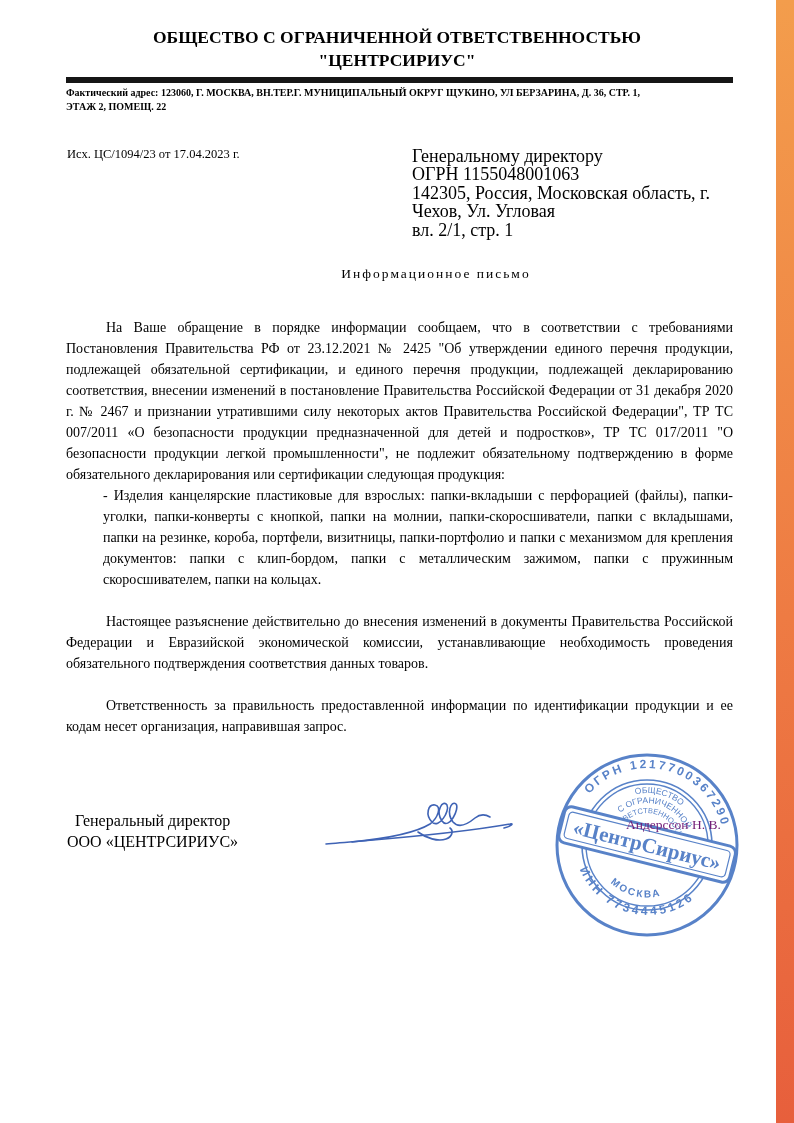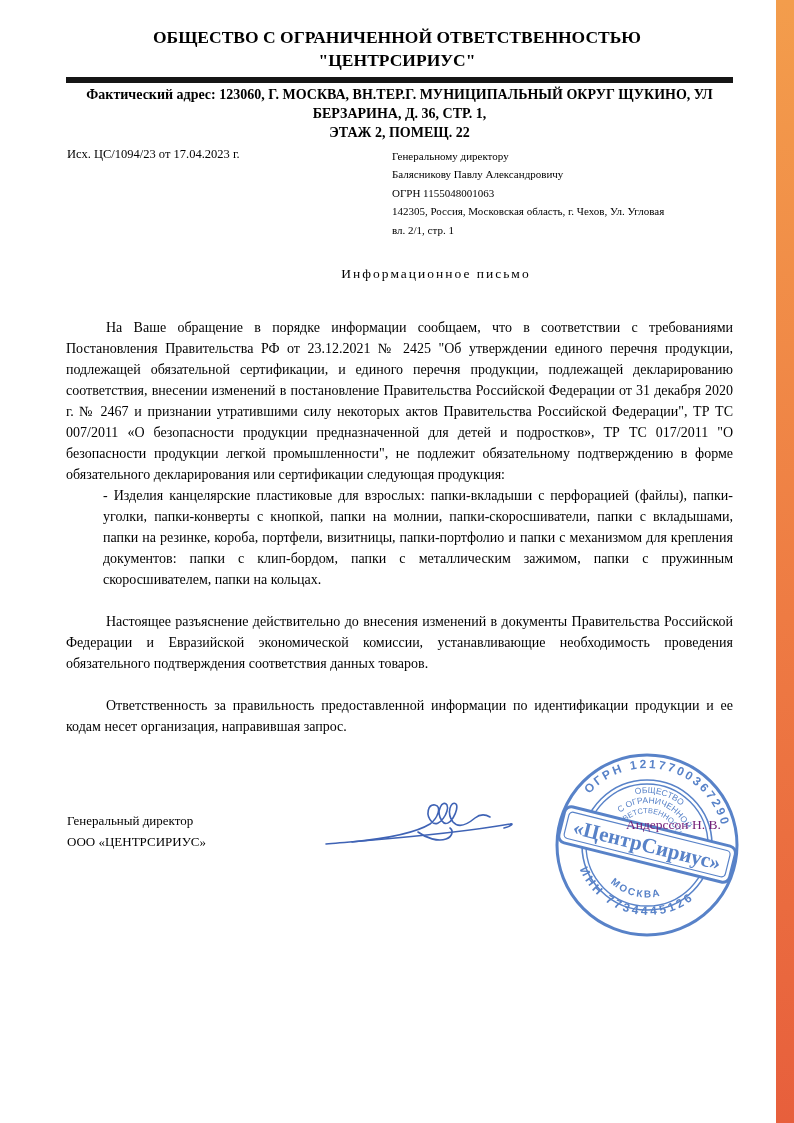"Фактический адрес: 123060, Г. МОСКВА," .header-address { font-size: 14px -> 10px; text-align: center -> none }
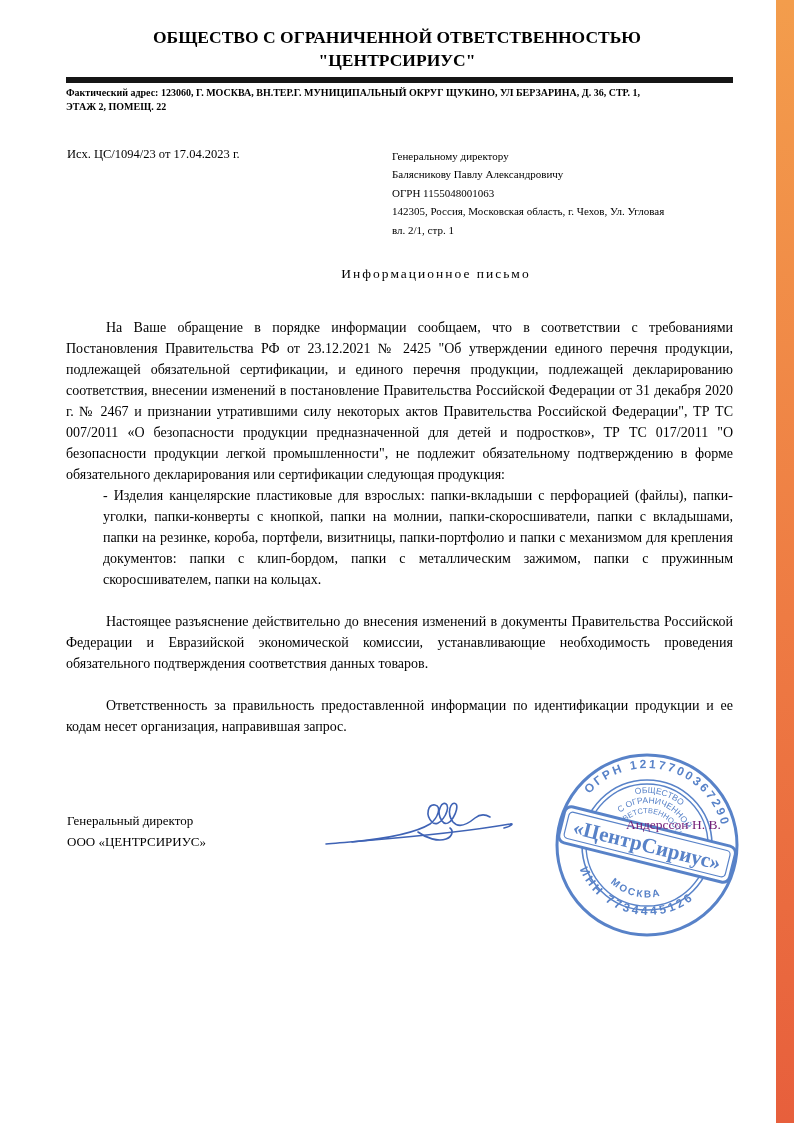"Генеральному директору" .recipient { font-size: 11px -> 18px; left: 392px -> 412px }
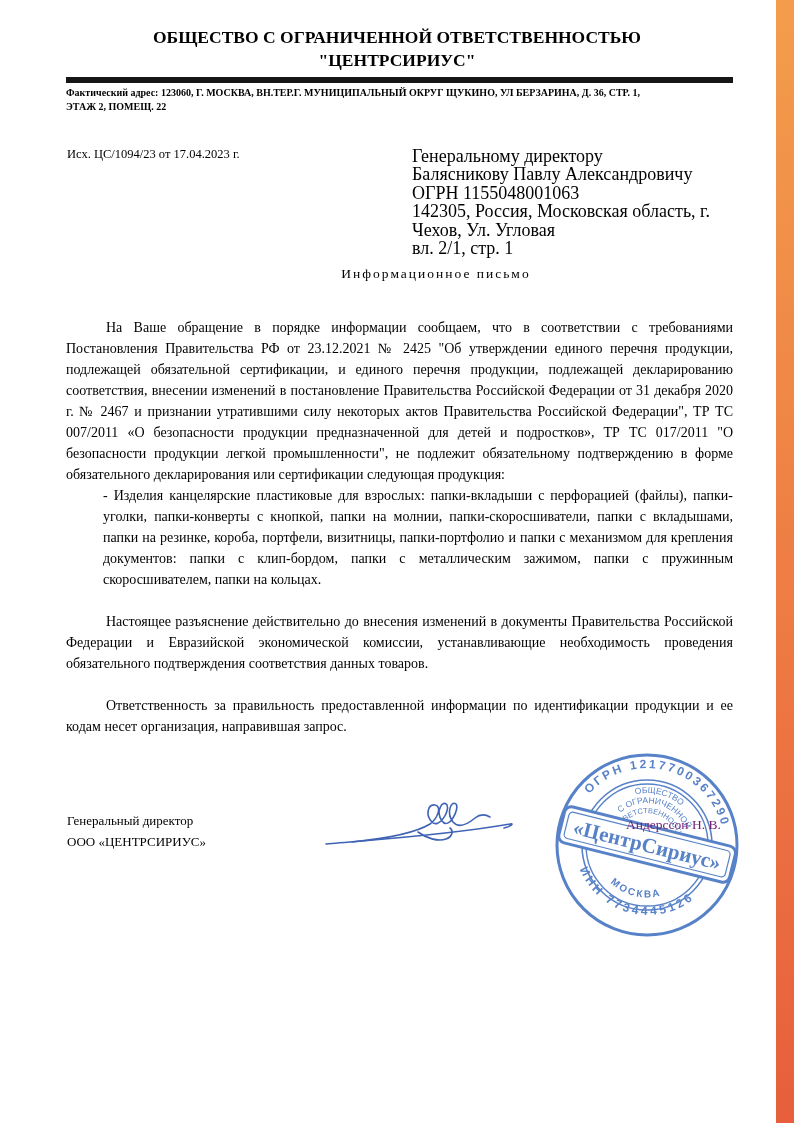"Балясникову Павлу Александровичу" div { html: <div>Балясникову Павлу Александровичу</div> -> none }
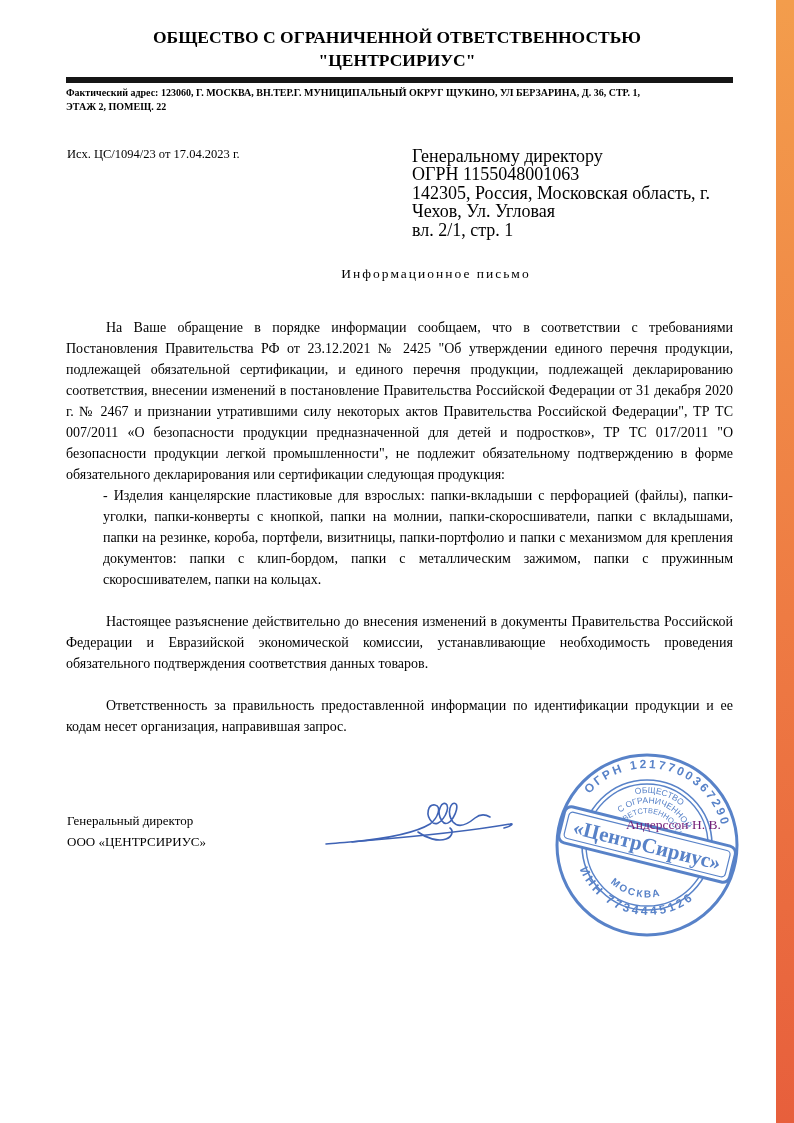"Генеральный директор" .sig-block { font-size: 13px -> 16px; text-align: none -> center }
